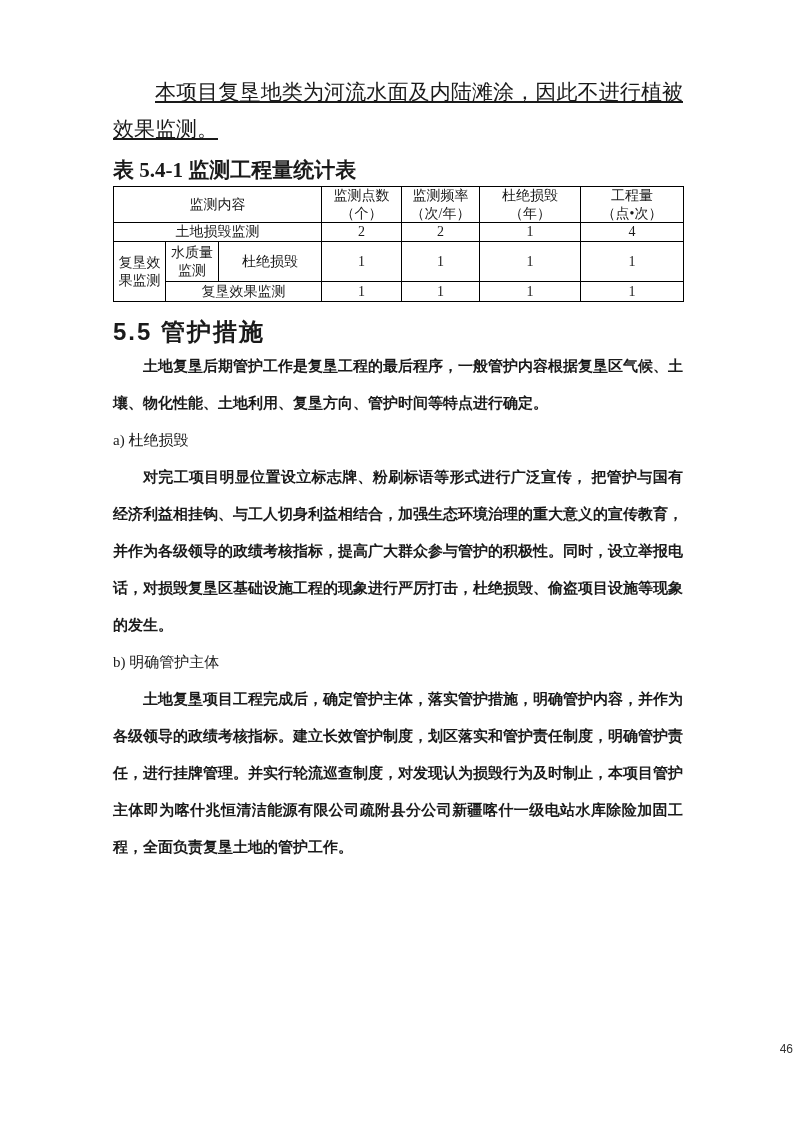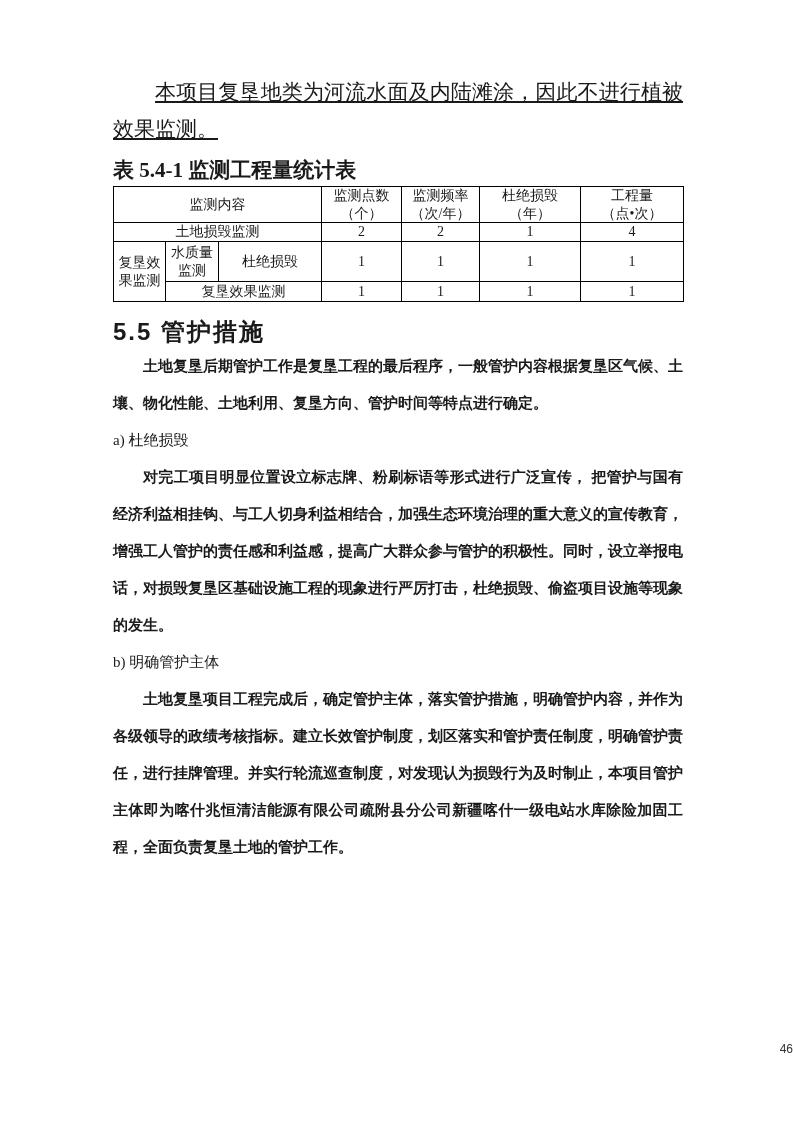"对完工项目明显位置设立标志牌、粉刷标语等形式进行广泛宣传，" p.indent { text: 增强工人管护的责任感和利益感 -> 并作为各级领导的政绩考核指标 }
